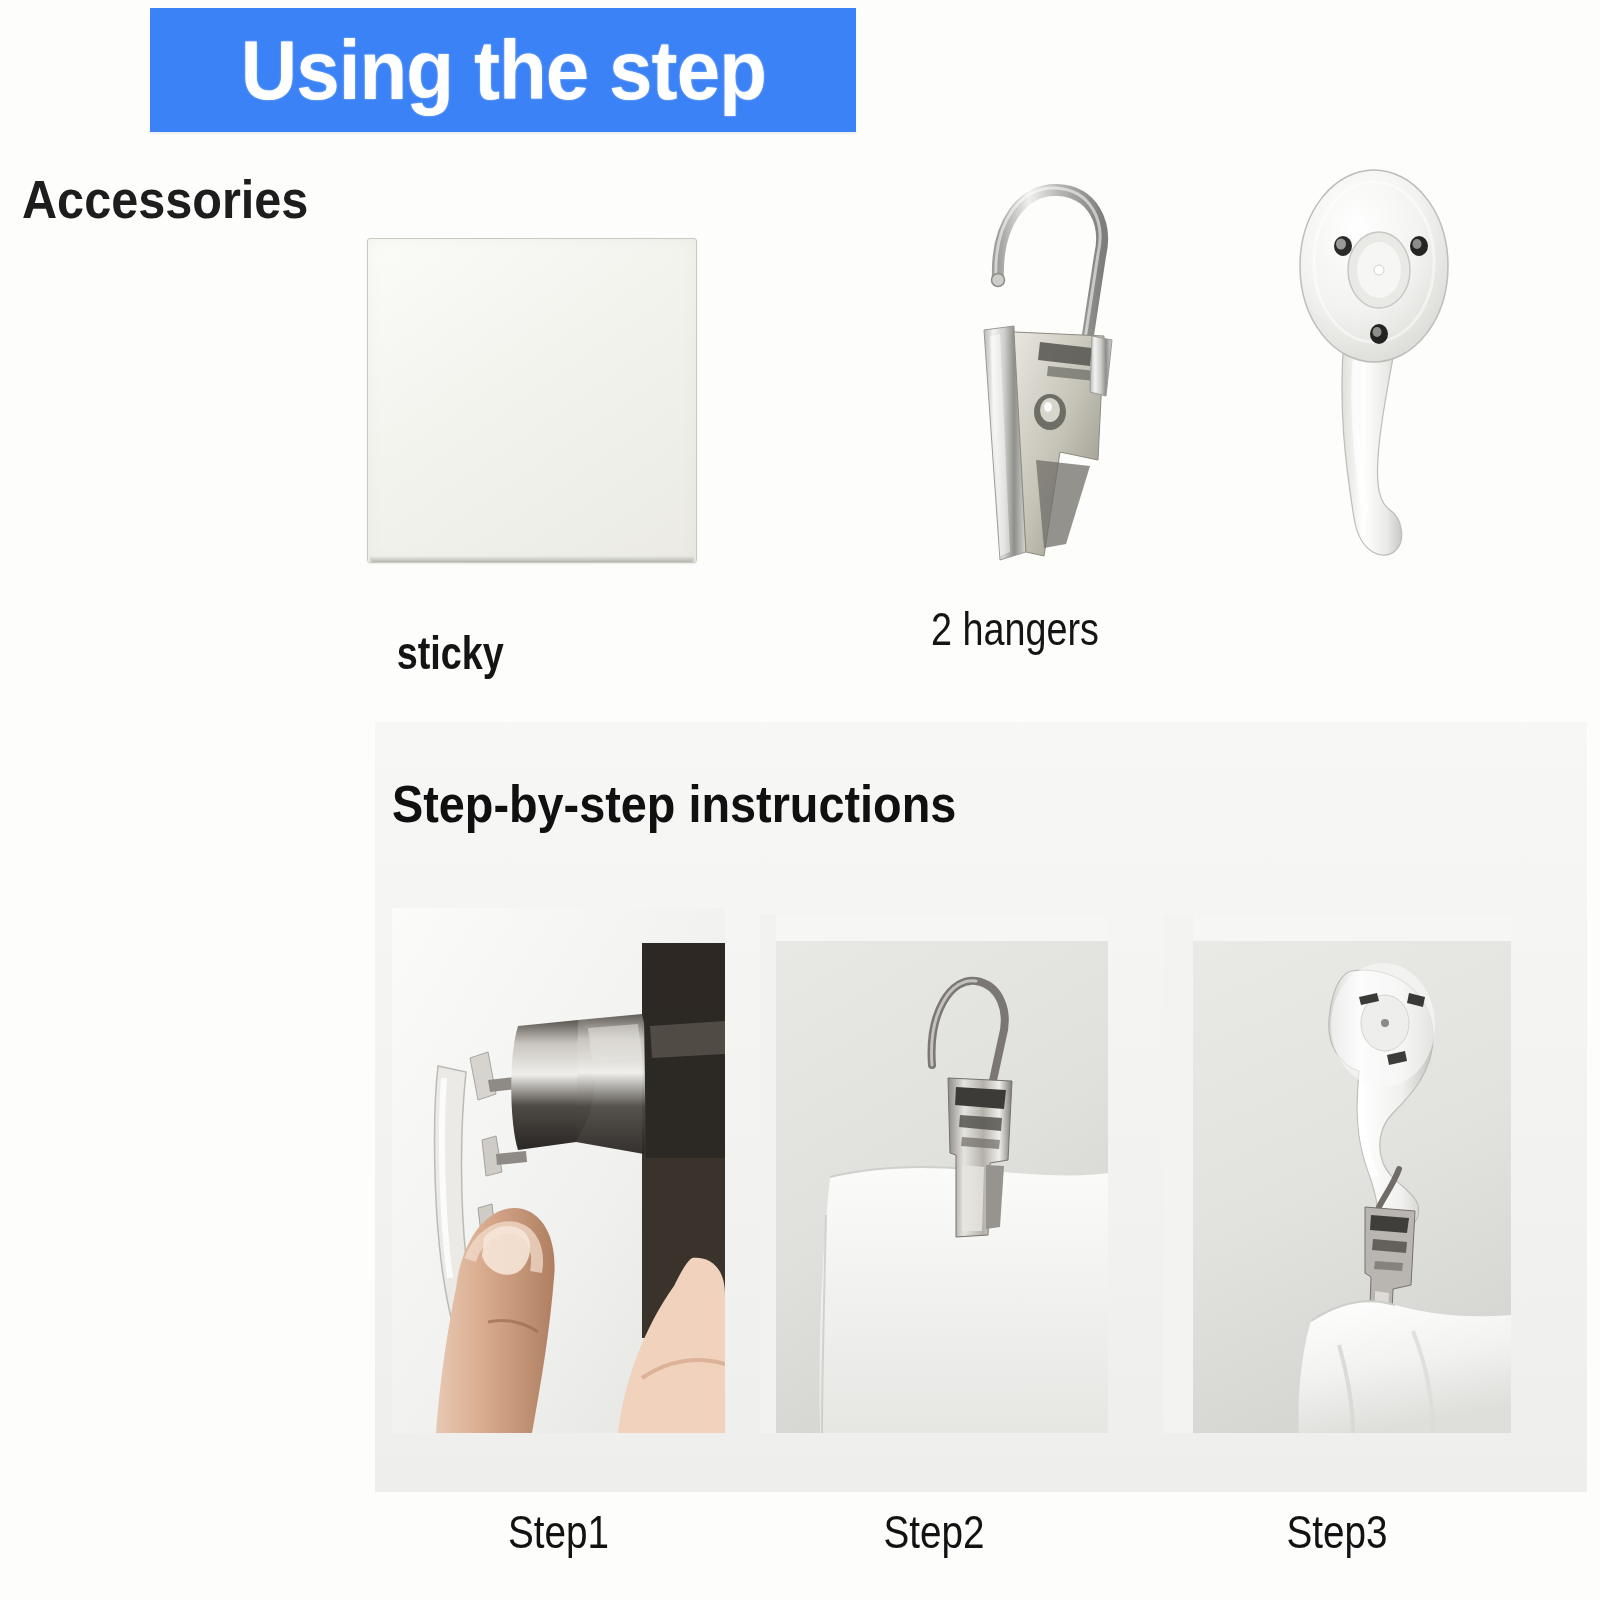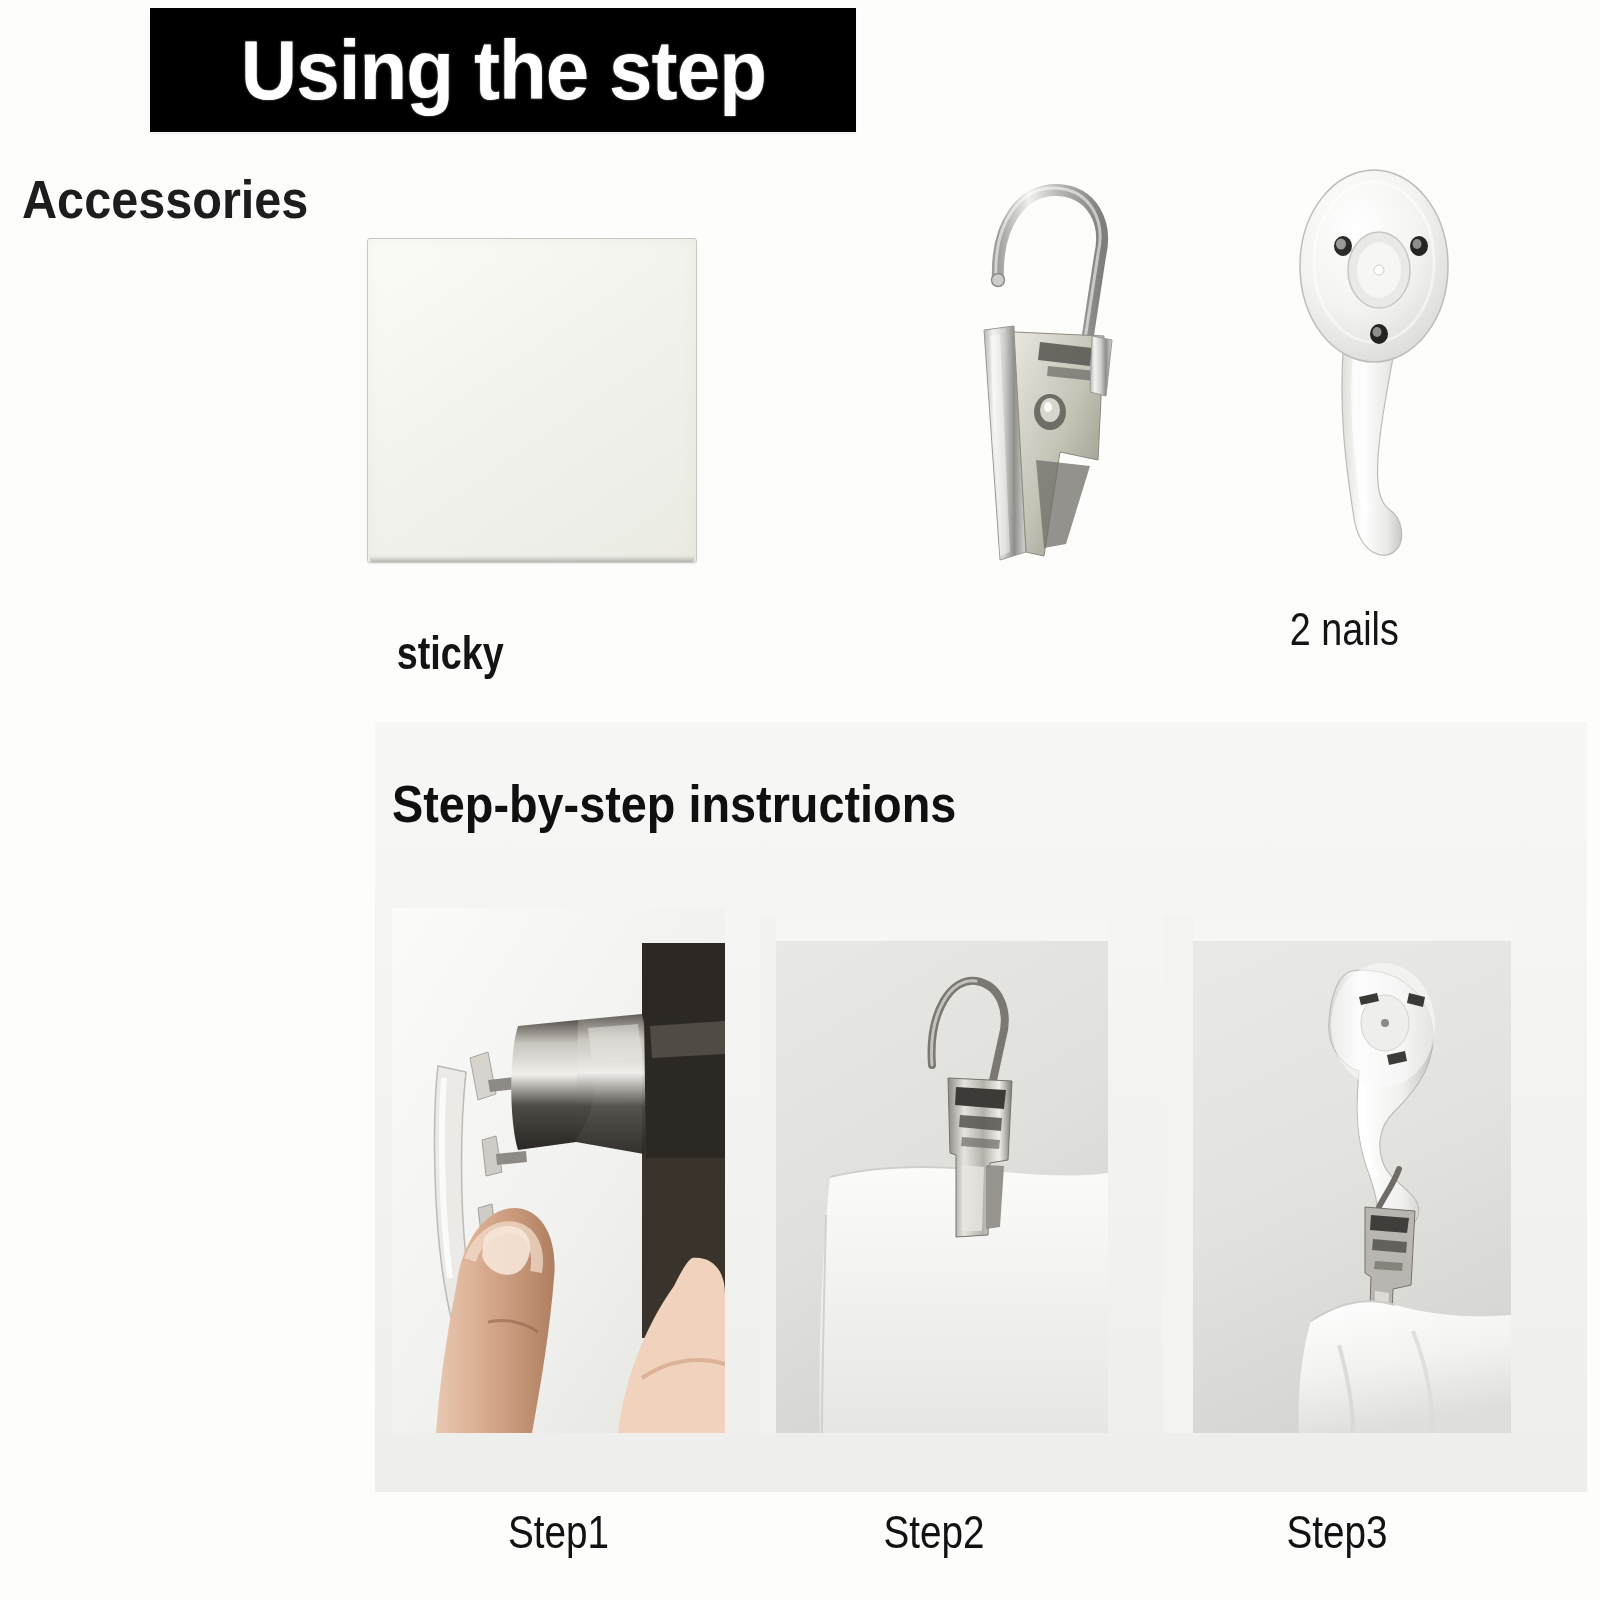"Using the step" .banner { background: #000000 -> #3b82f6 }
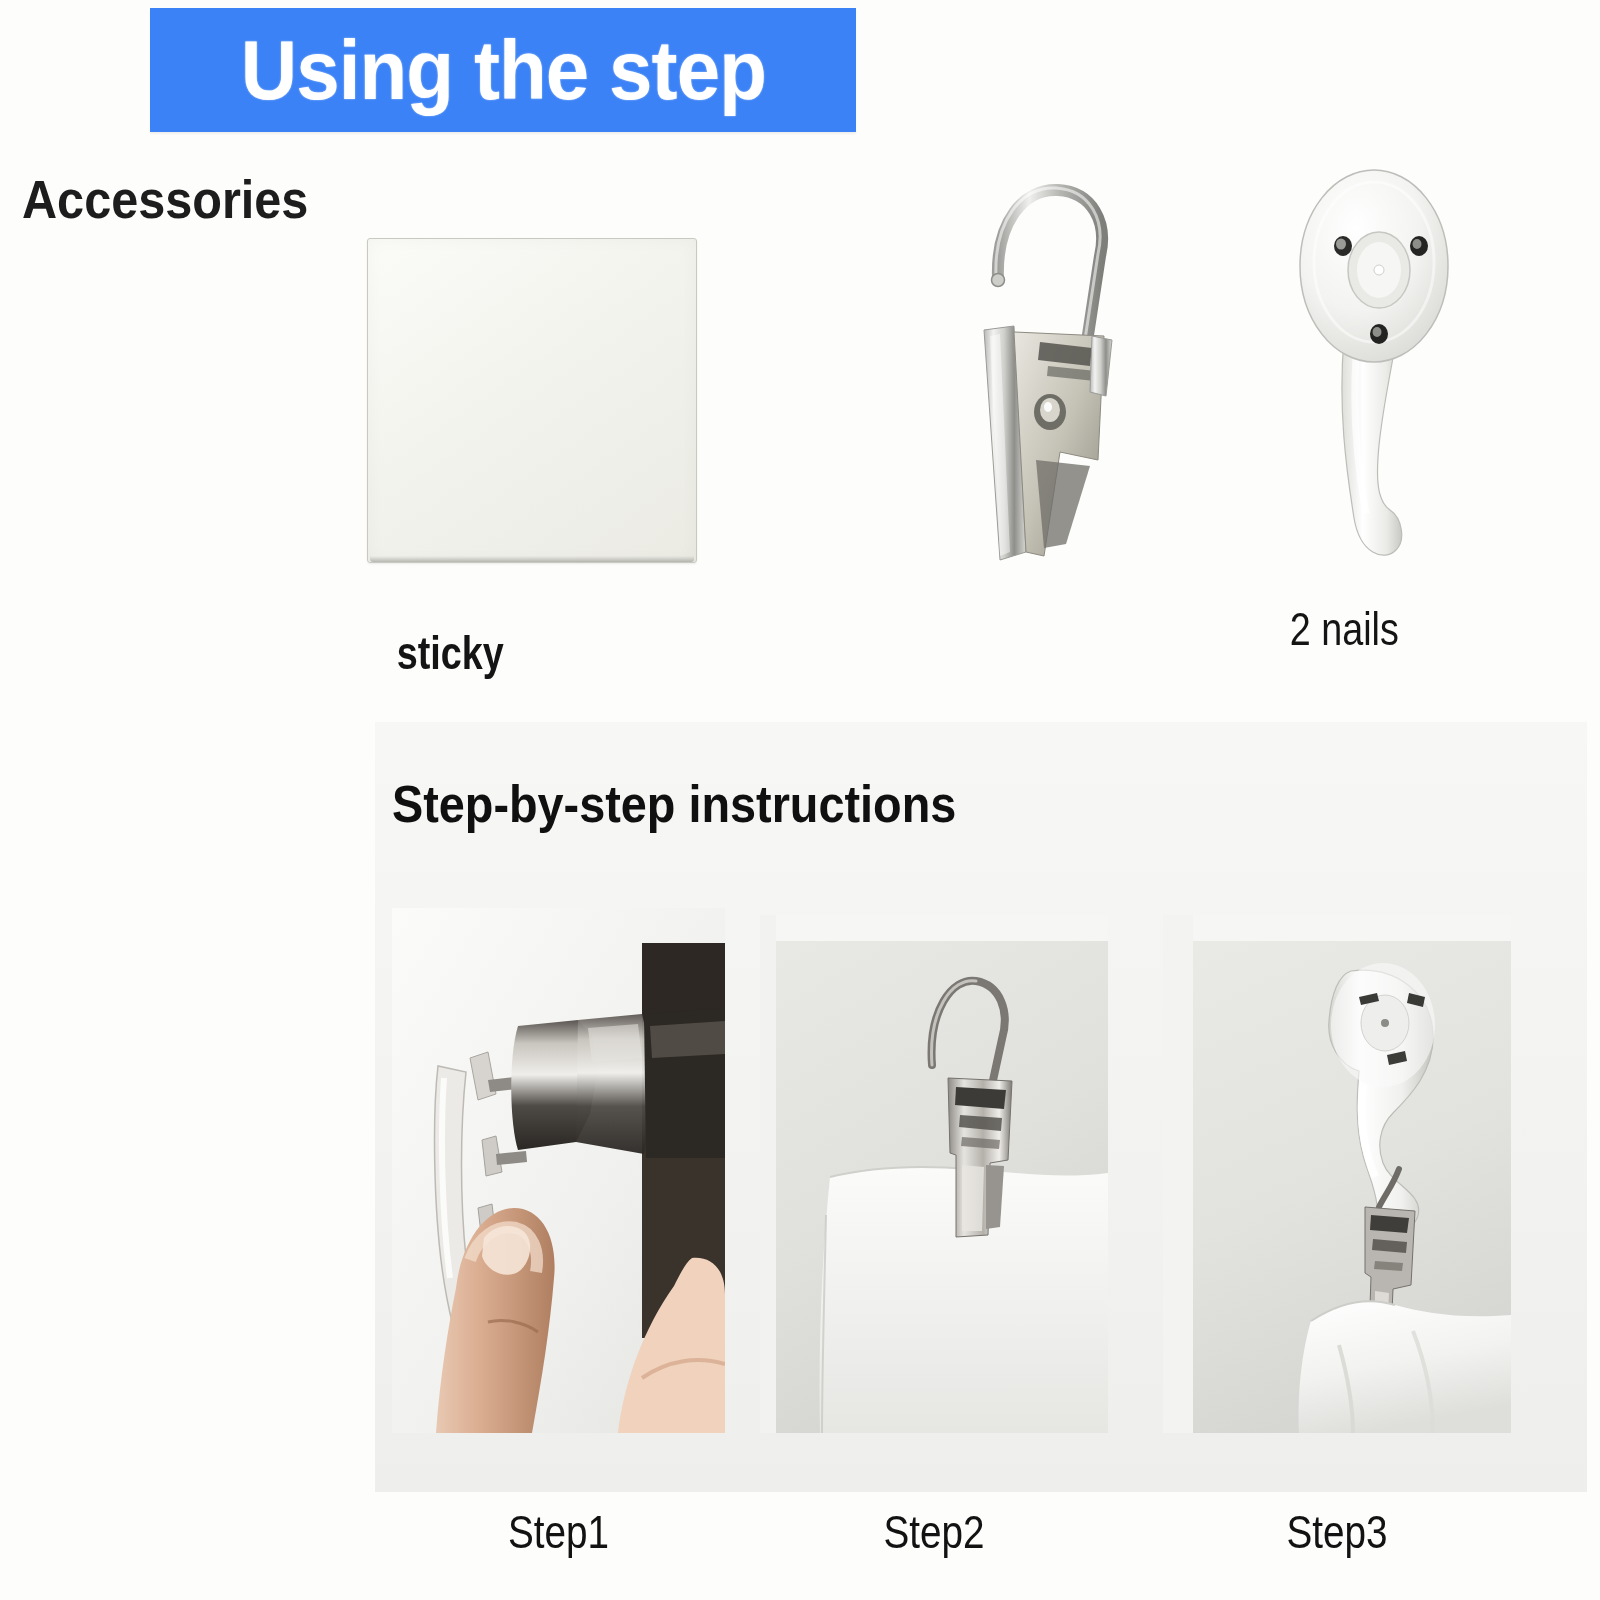"2 hangers" div.hanger-cap { html: none -> <div> <div>2 hangers</div> </div> }
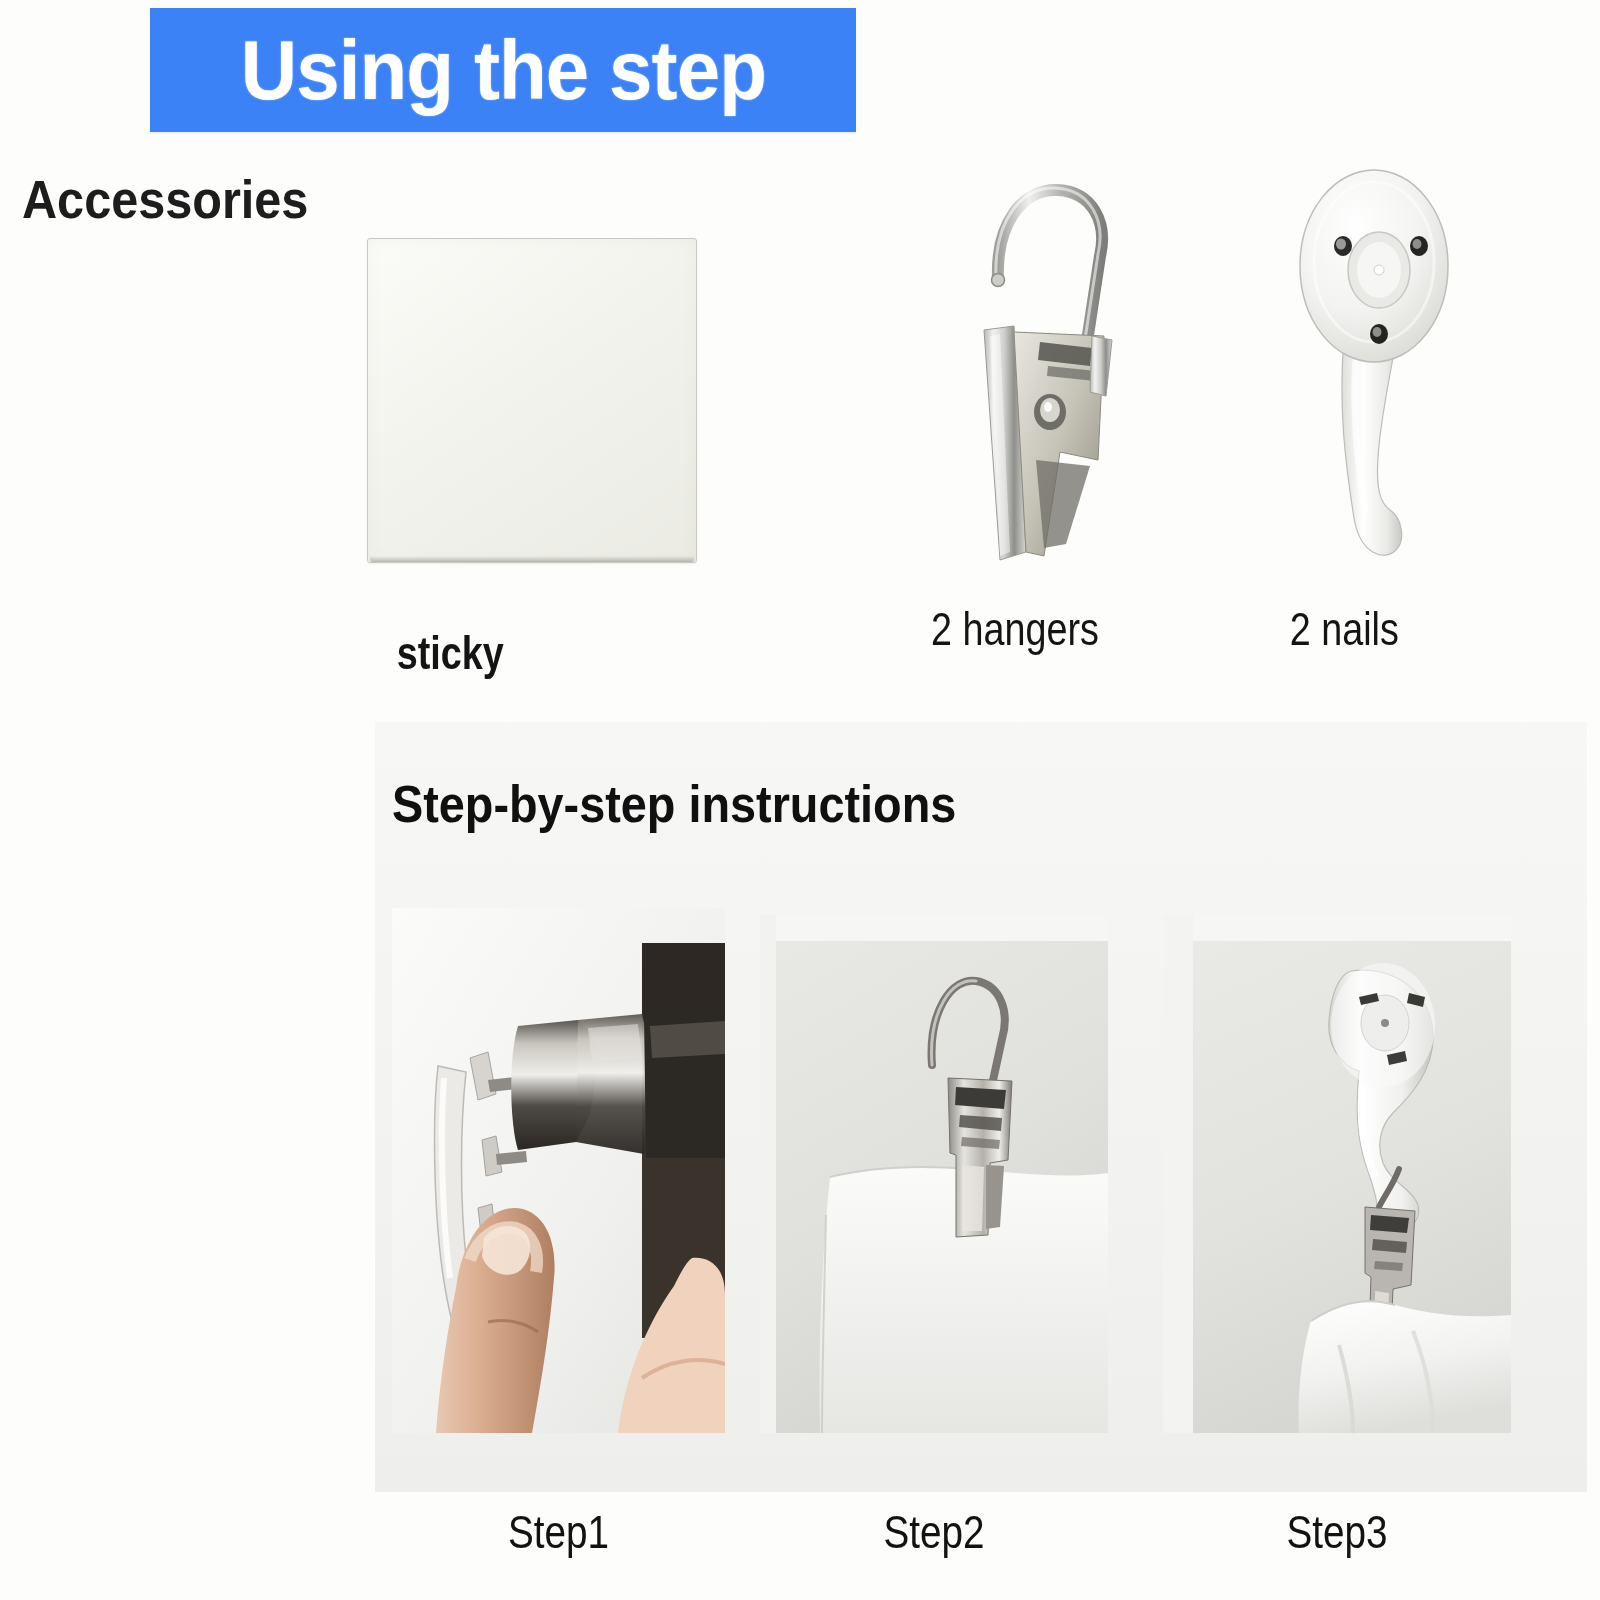"2 nails" div.nail-cap { html: <div> <div>2 nails</div> </div> -> none }
